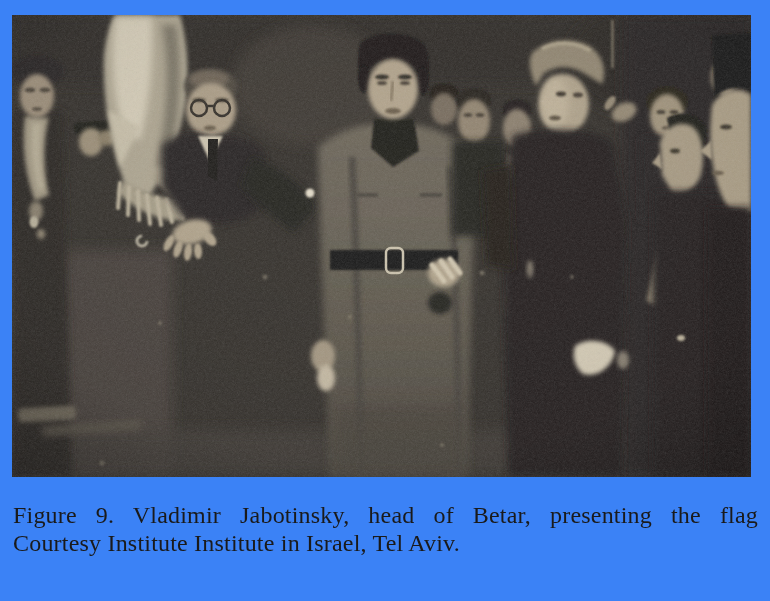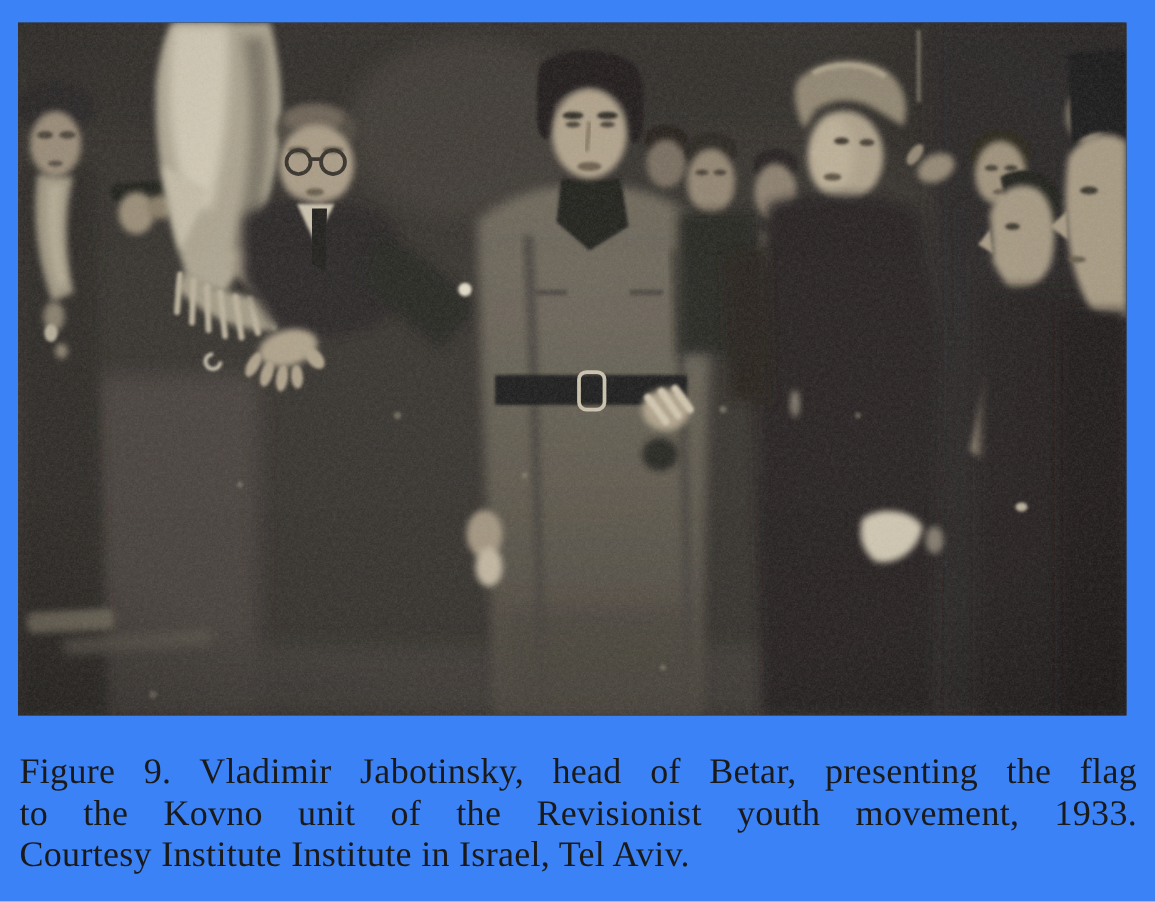"to the Kovno unit of" div.cap-line { html: <div>to the Kovno unit of the Revisionist youth movement, 1933.</div> -> none }
